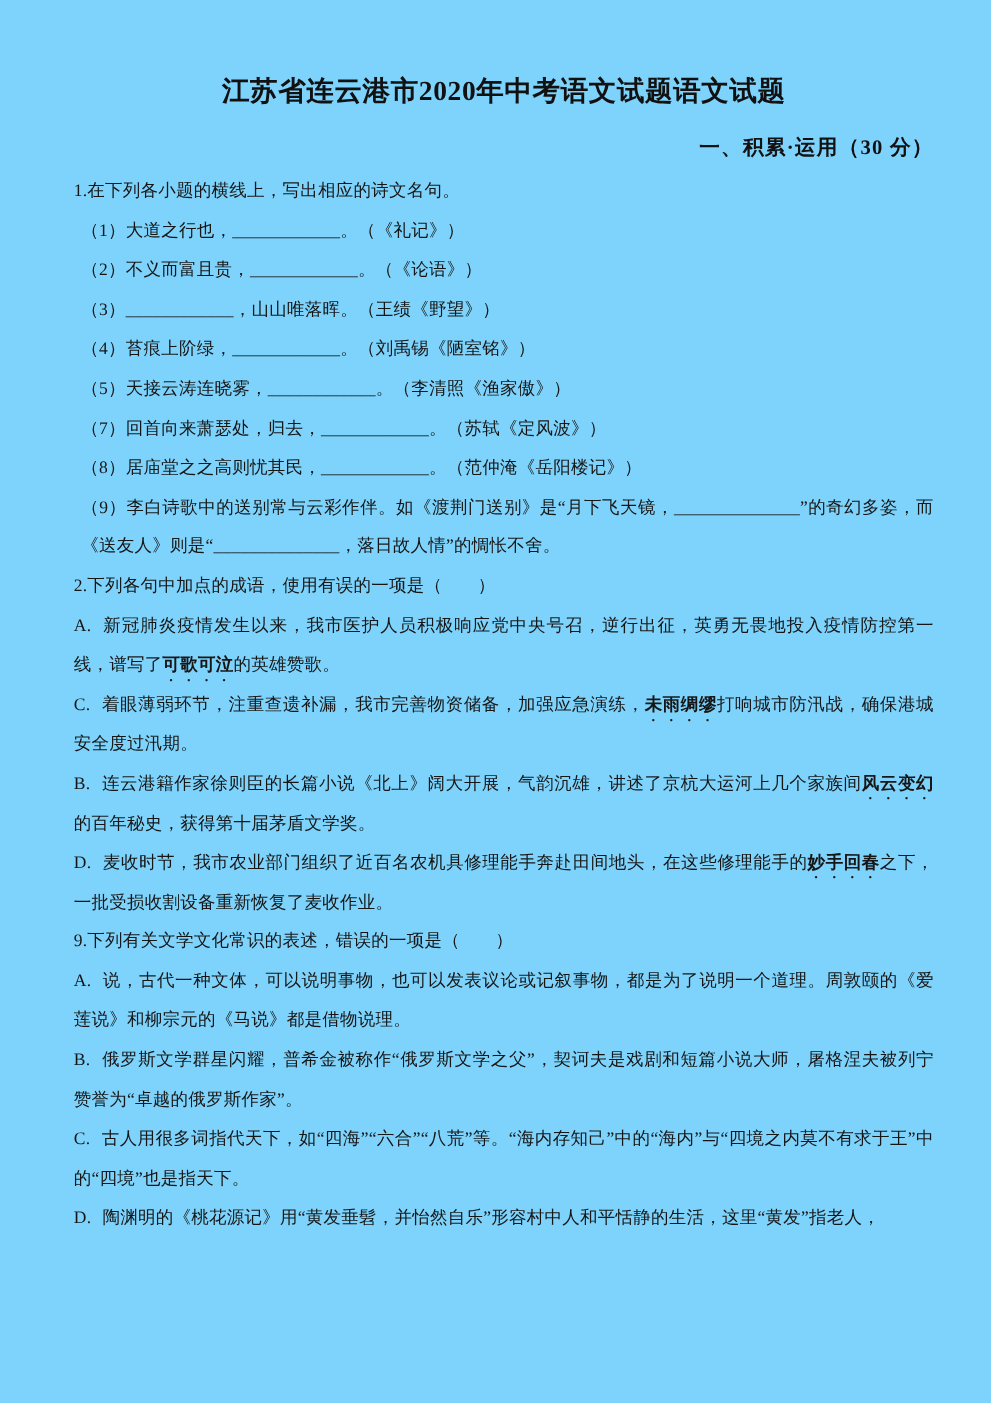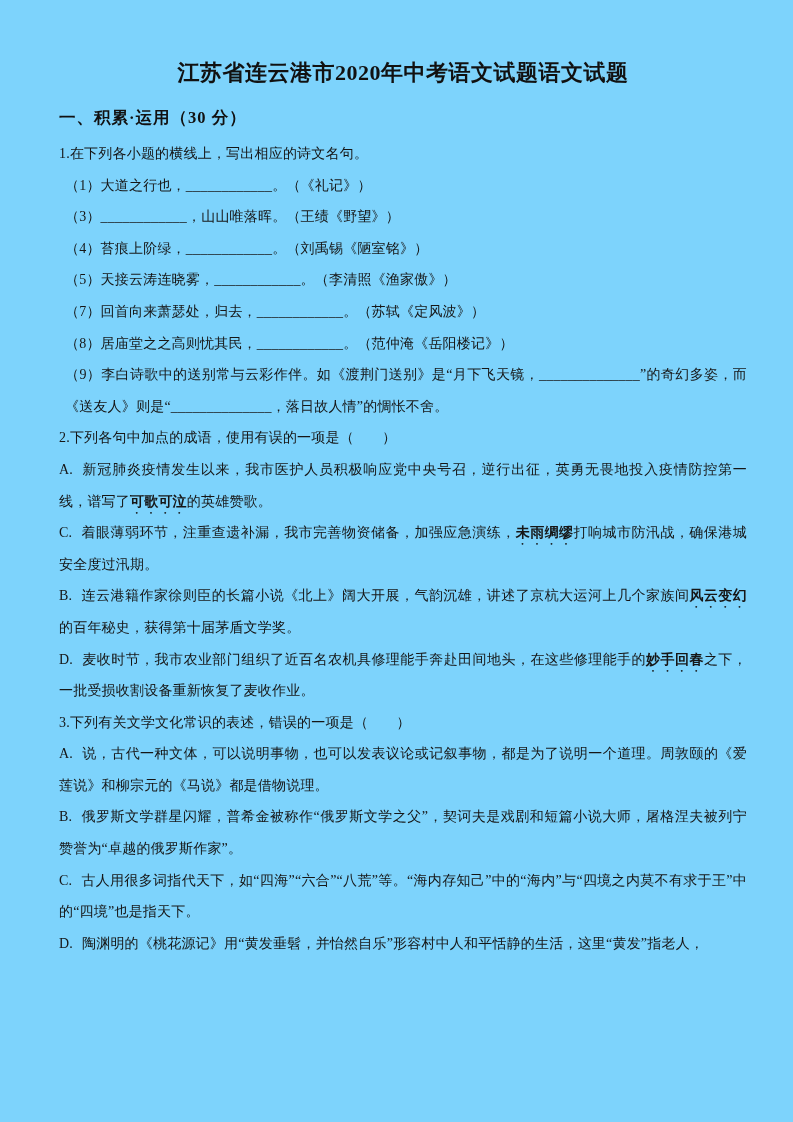"一、积累·运用（30 分）" h2.section-heading { text-align: none -> right }
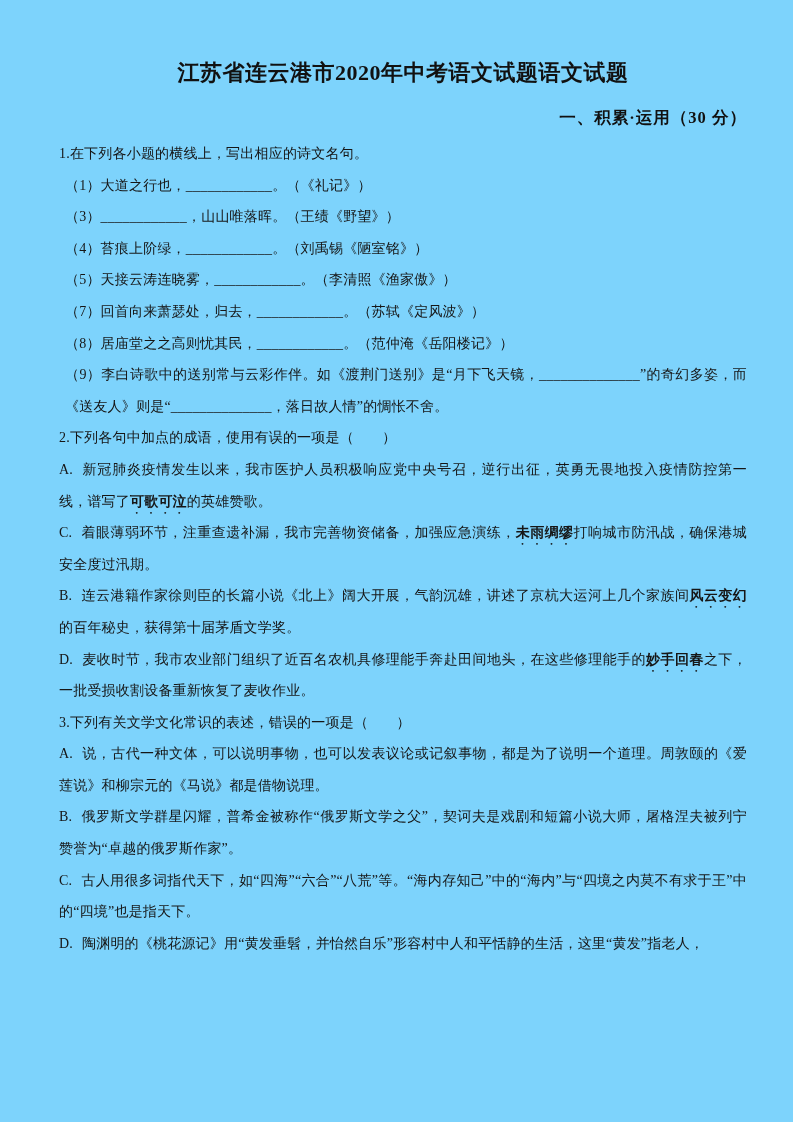"（2）不义而富且贵，____________。（《论语》）" p.body-line { html: none -> <p>（2）不义而富且贵，____________。（《论语》）</p> }
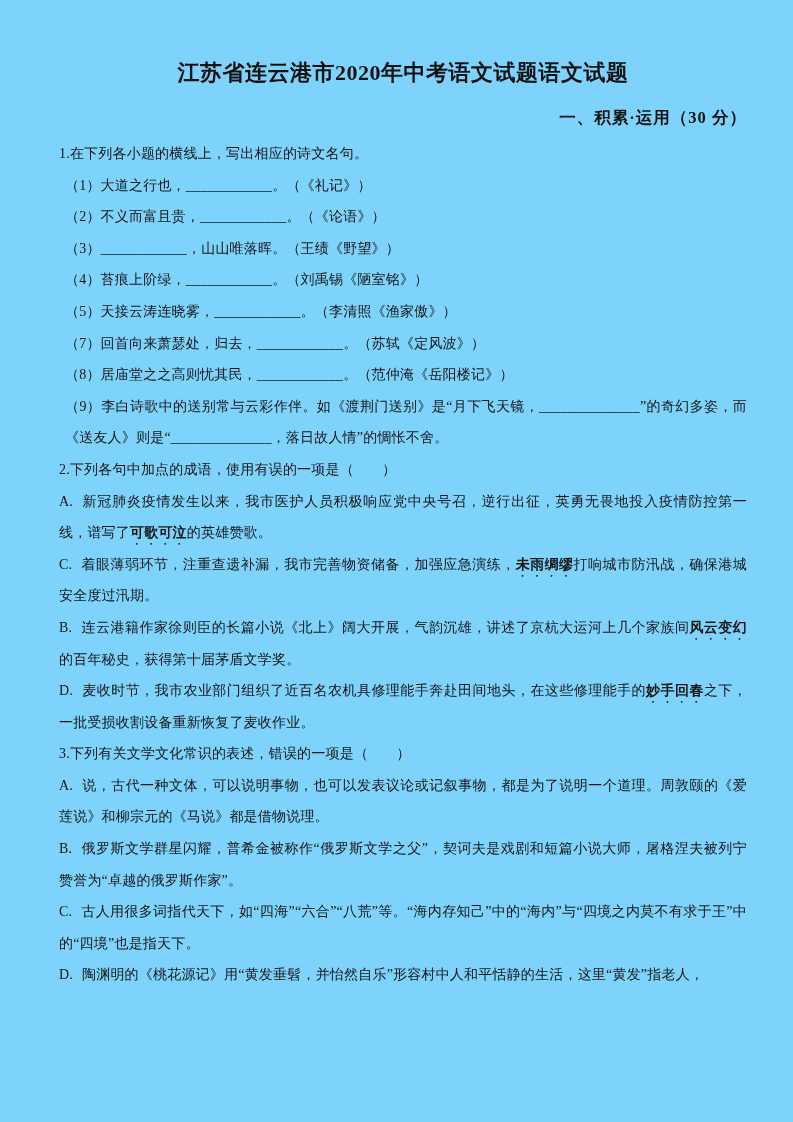"3.下列有关文学文化常识的表述，错误的一项是（ ）" p.body-line { text: 3 -> 9 }
